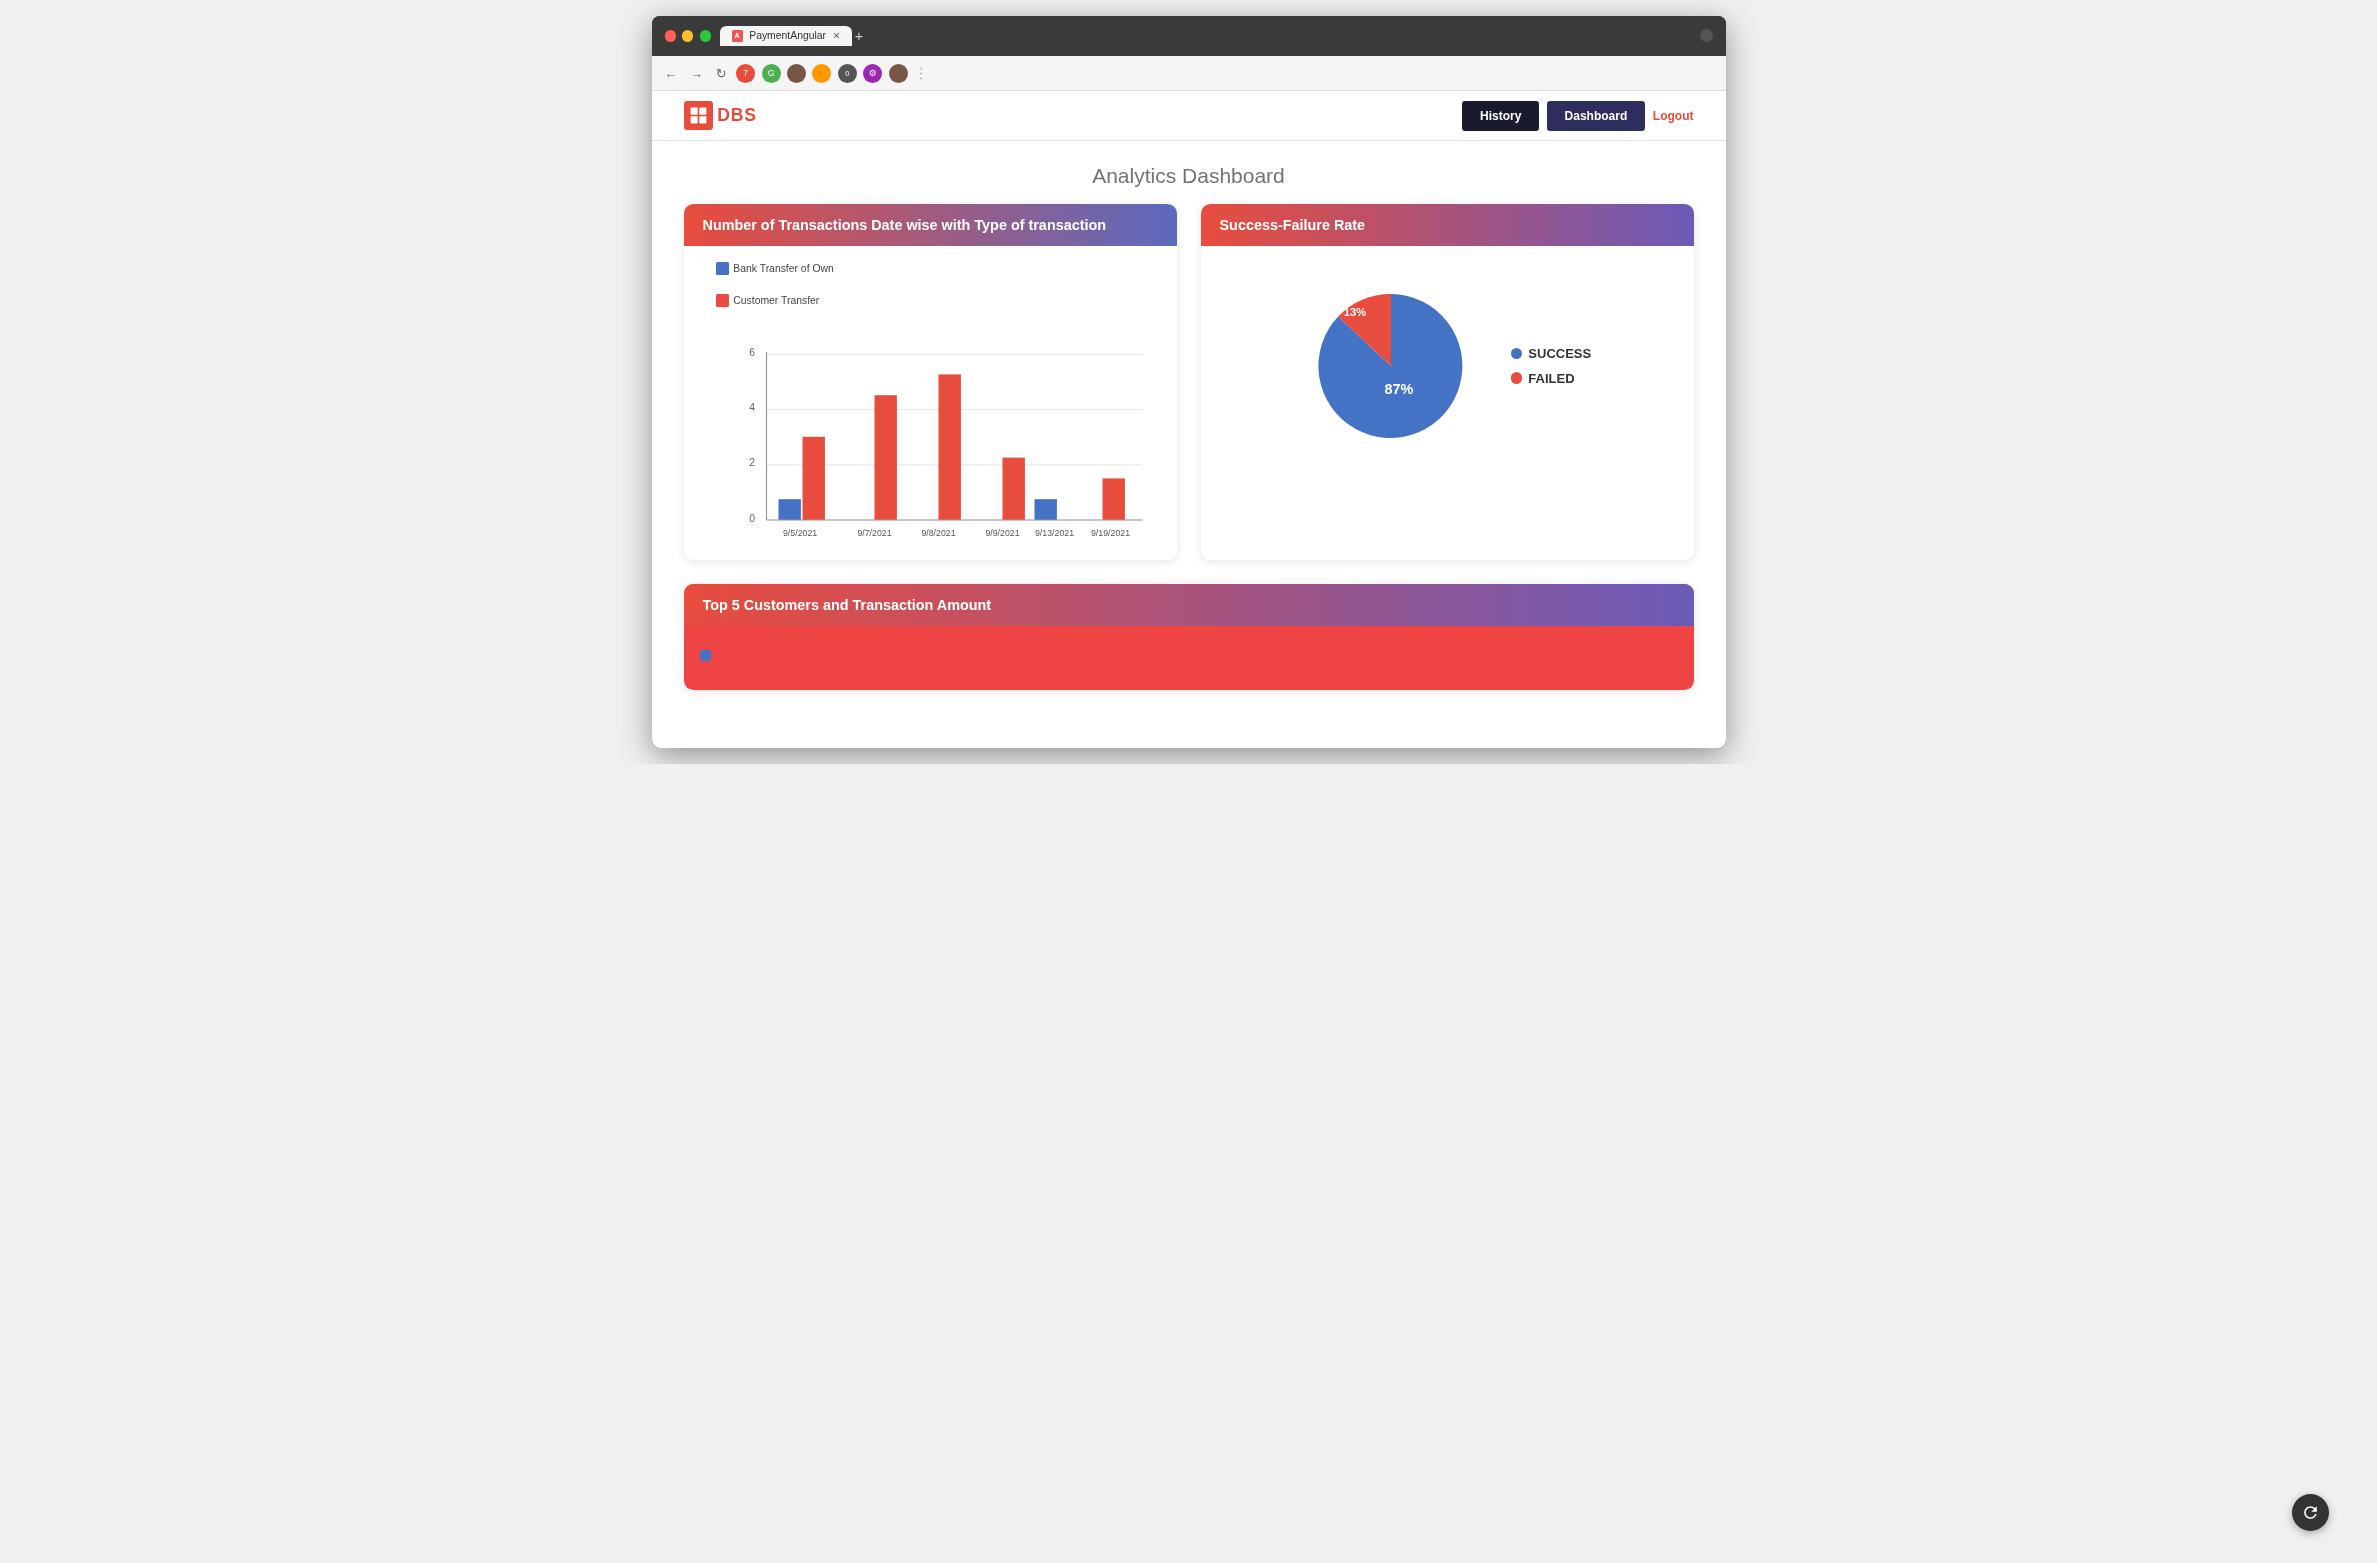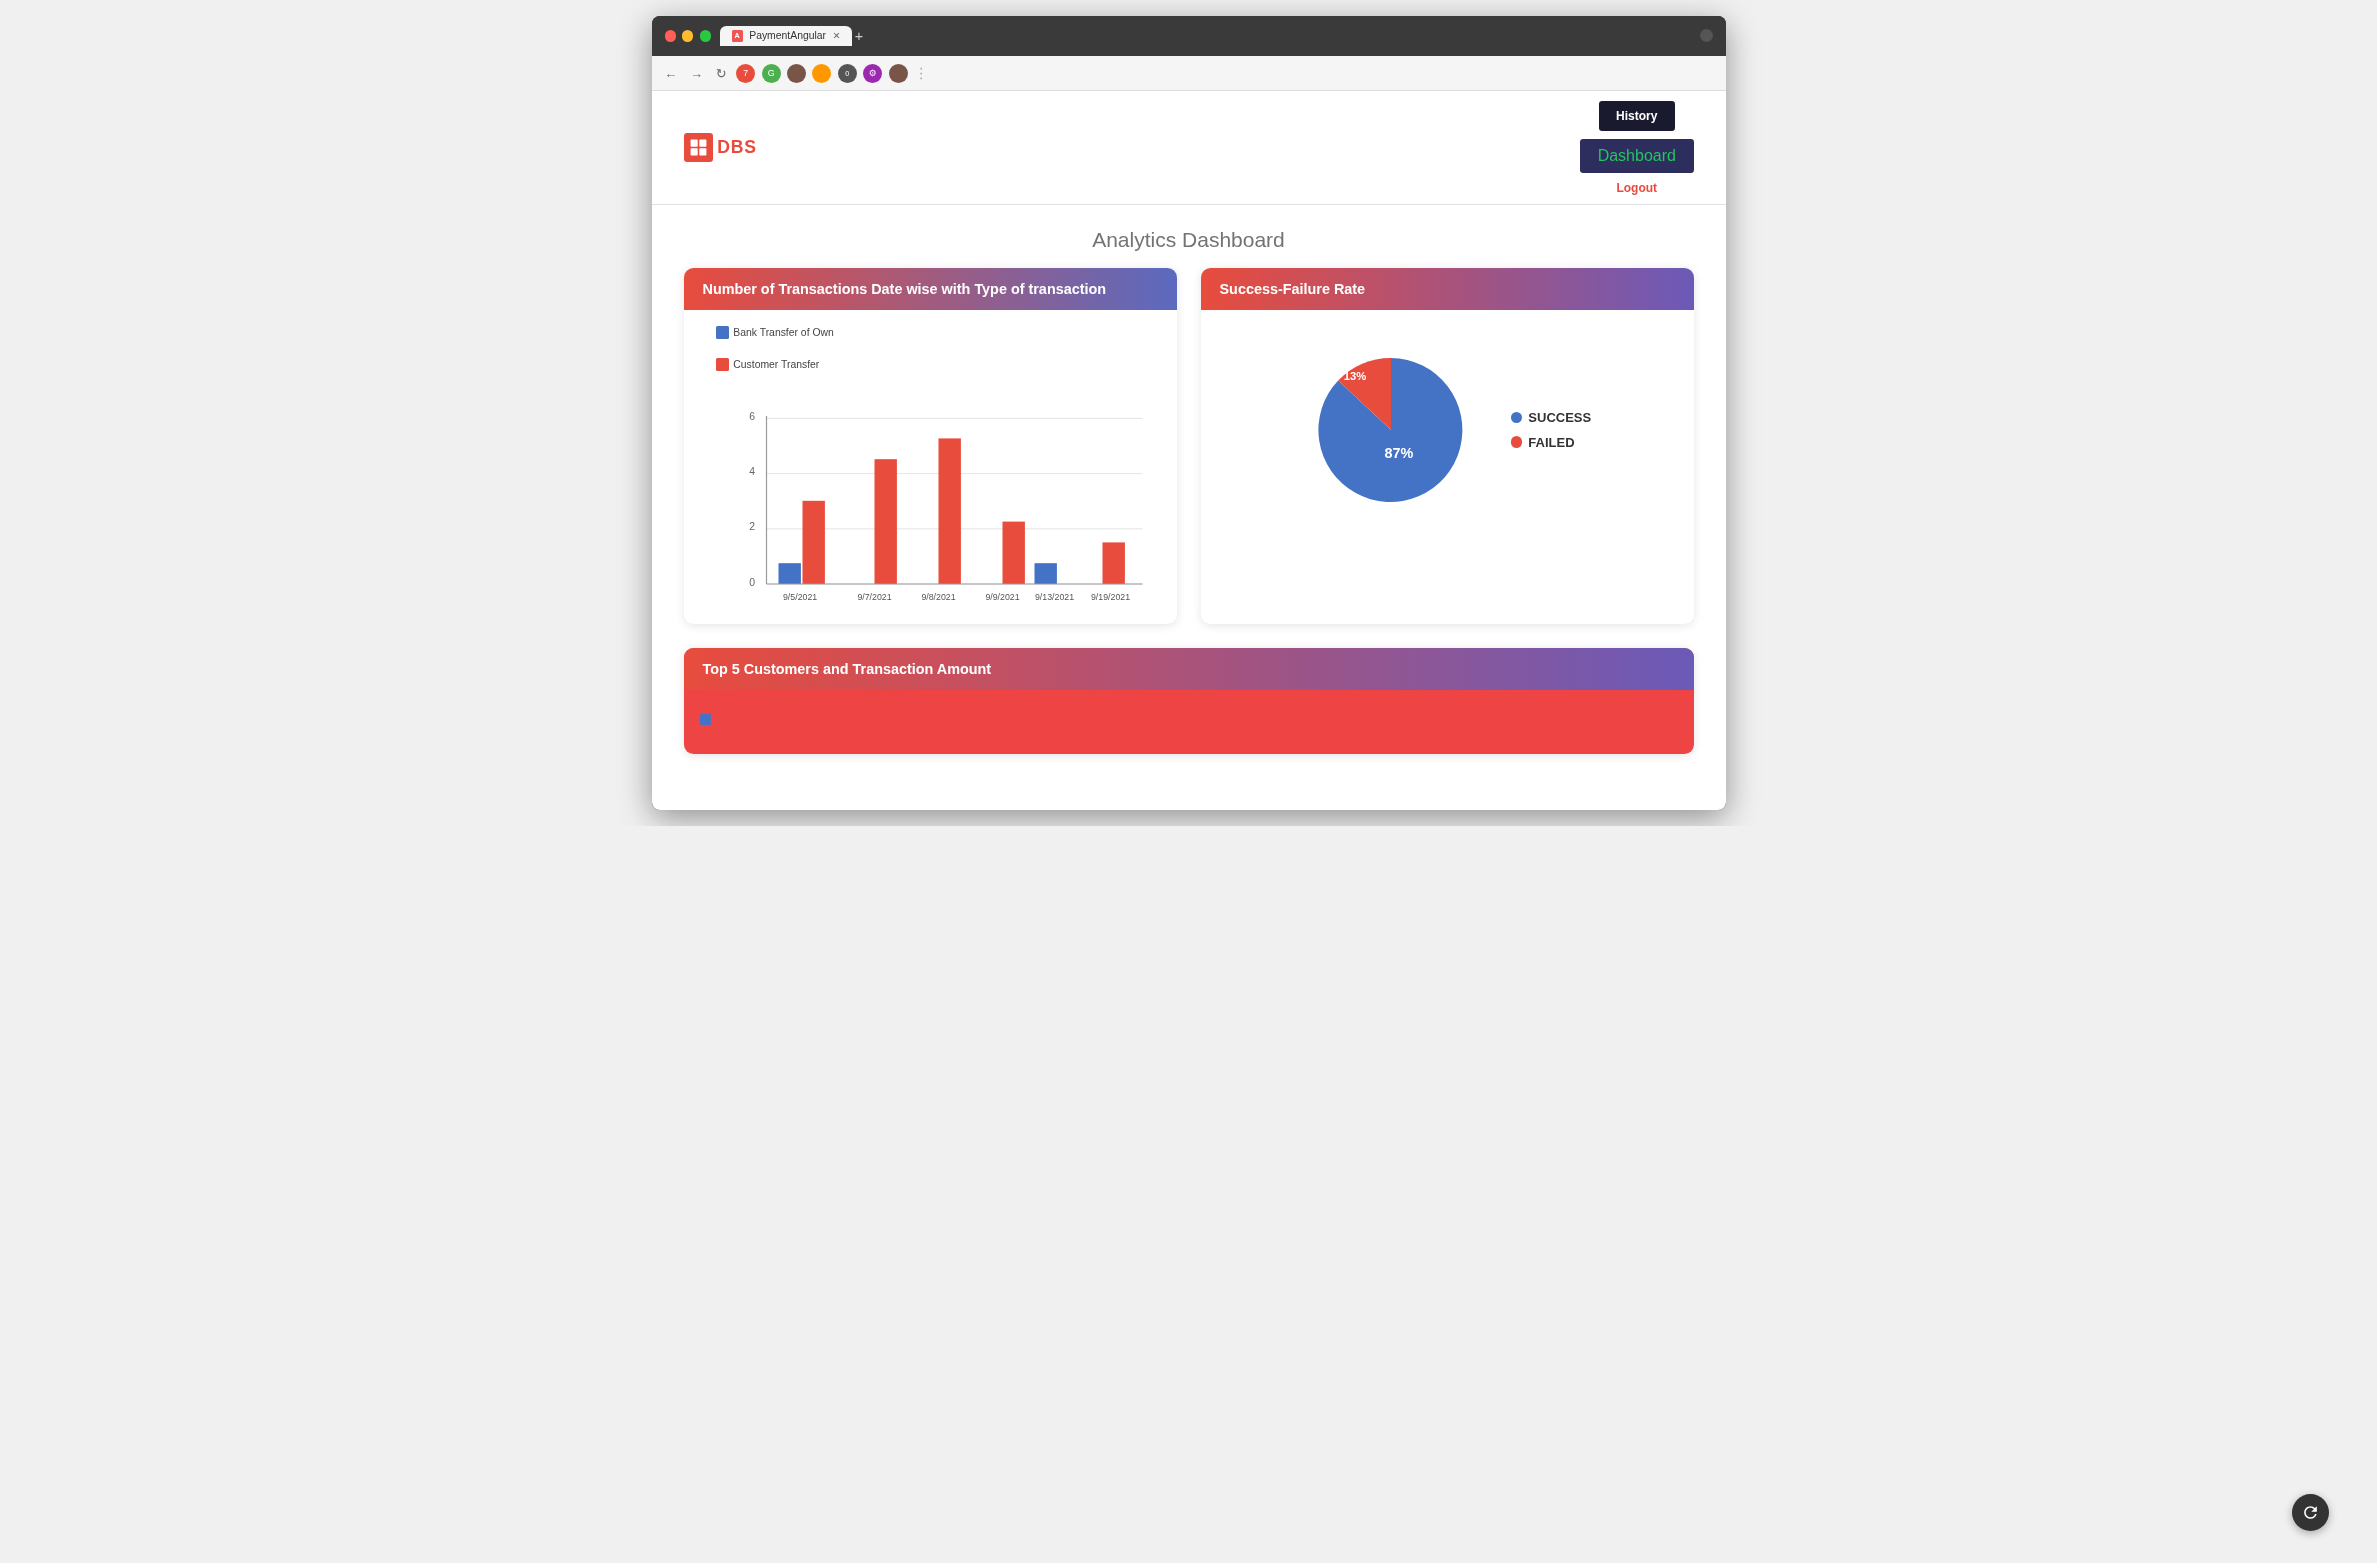"History" .nav-buttons { flex-direction: column -> none }
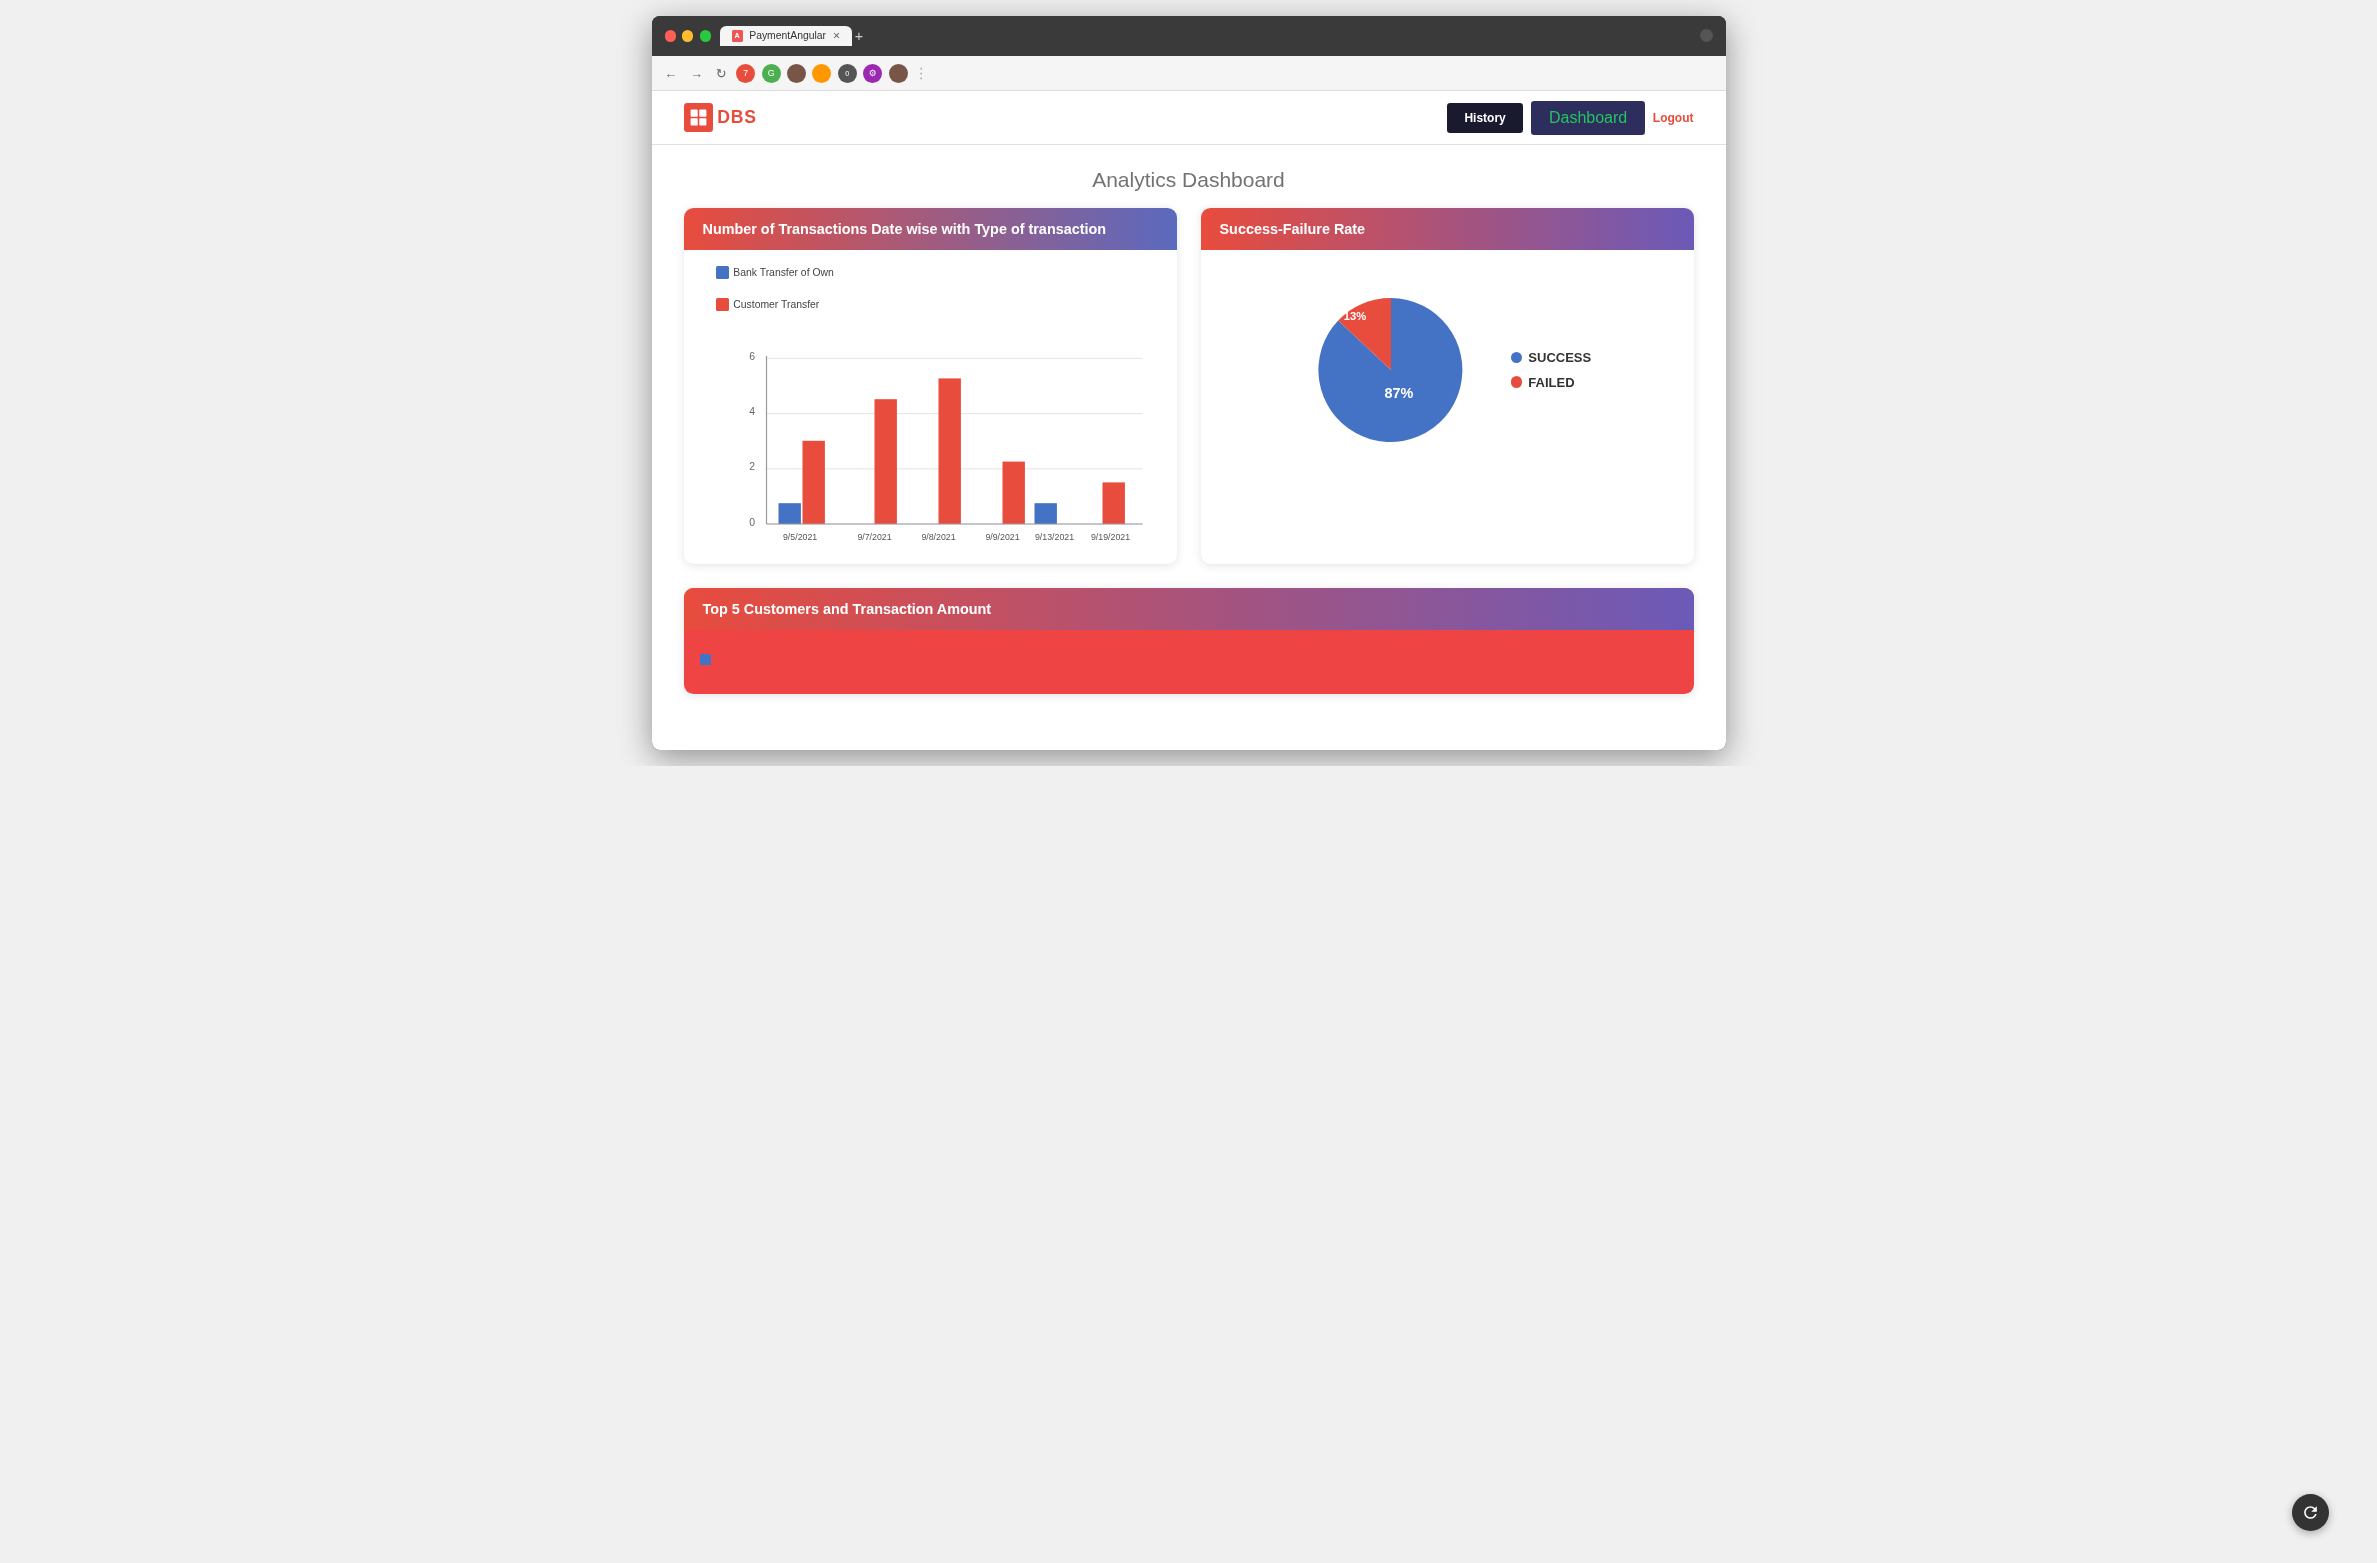"Dashboard" .btn-dashboard { color: #22c55e -> #ffffff; font-size: 16px -> 12px; font-weight: 400 -> 700 }
